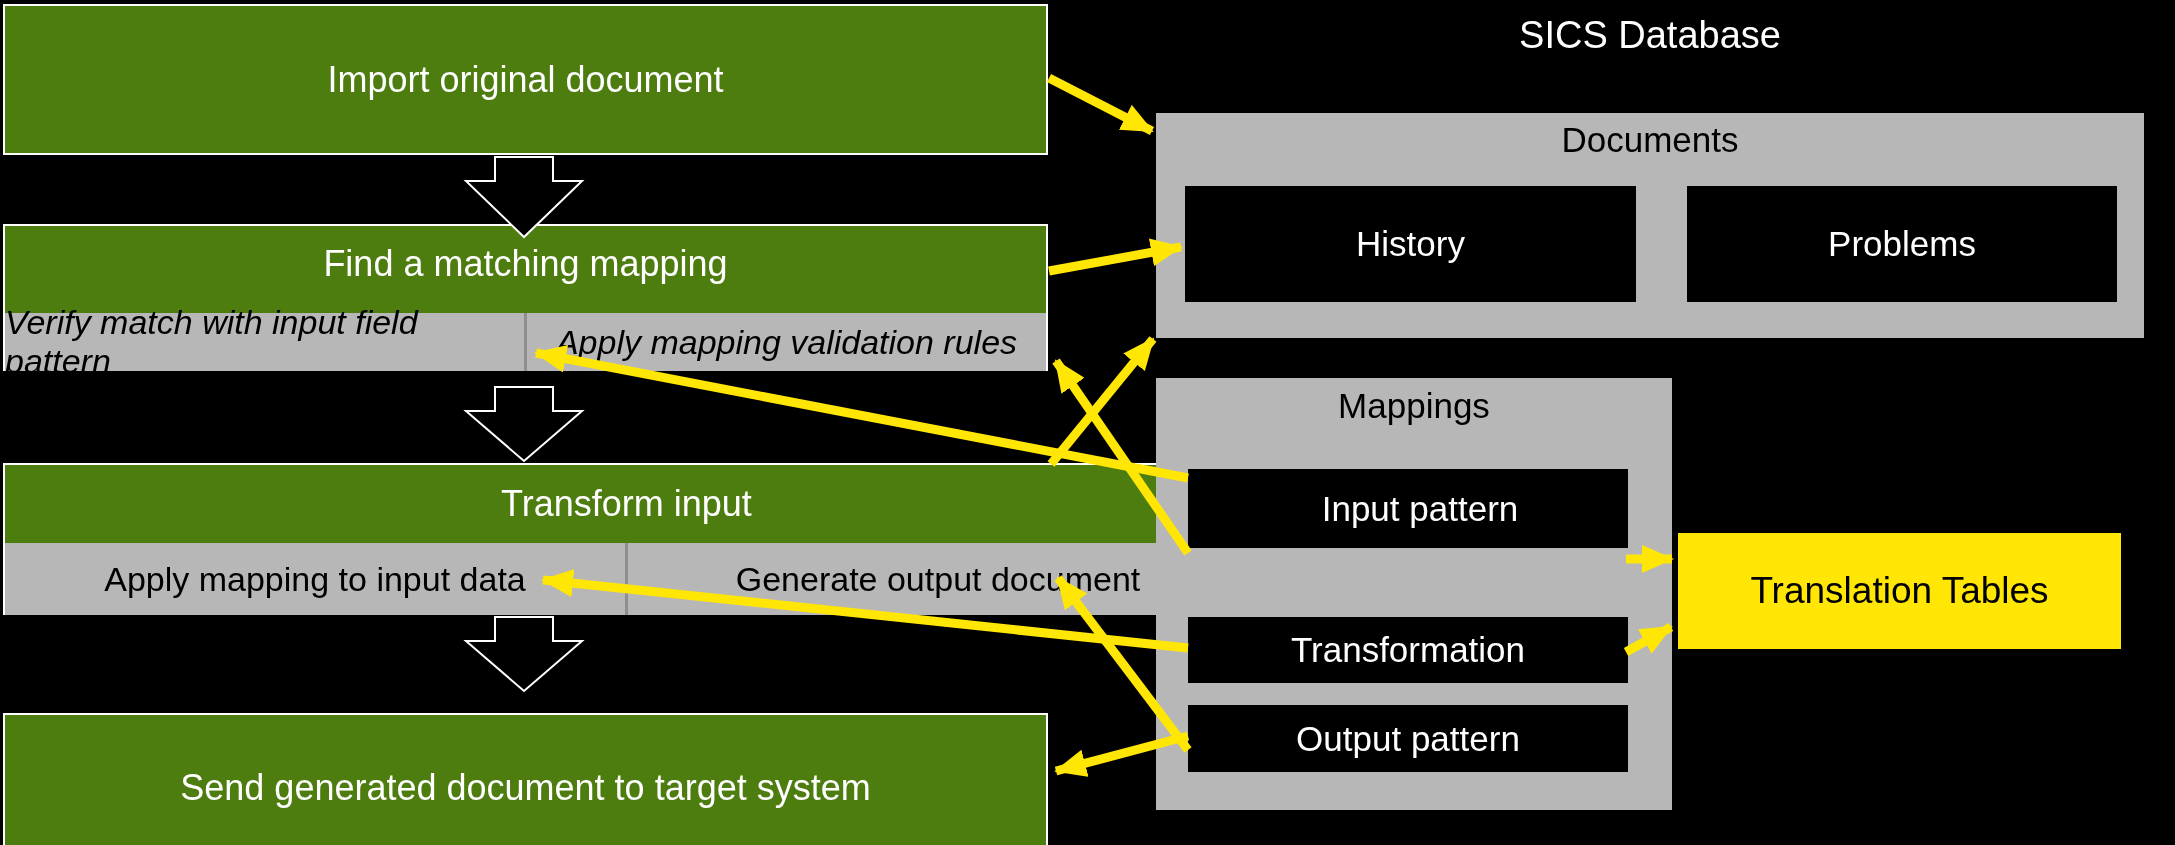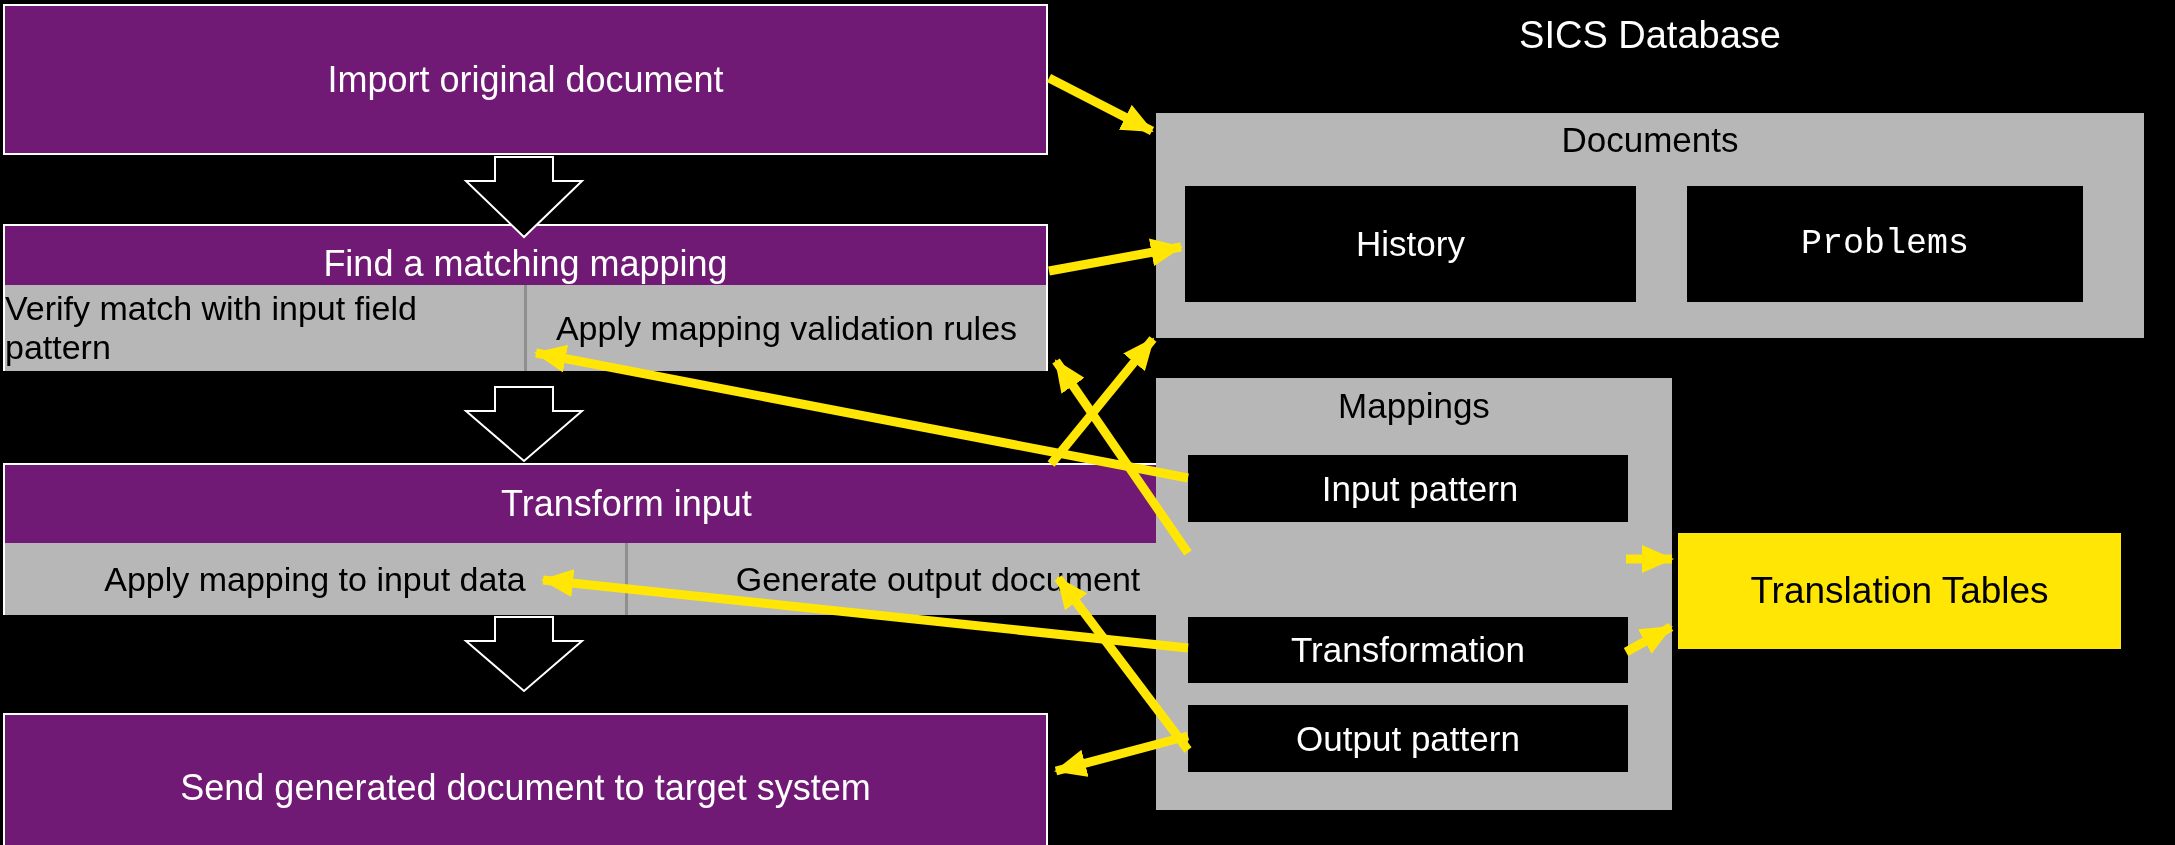"Import original document" .fbox { background: #701a75 -> #4d7c0f }
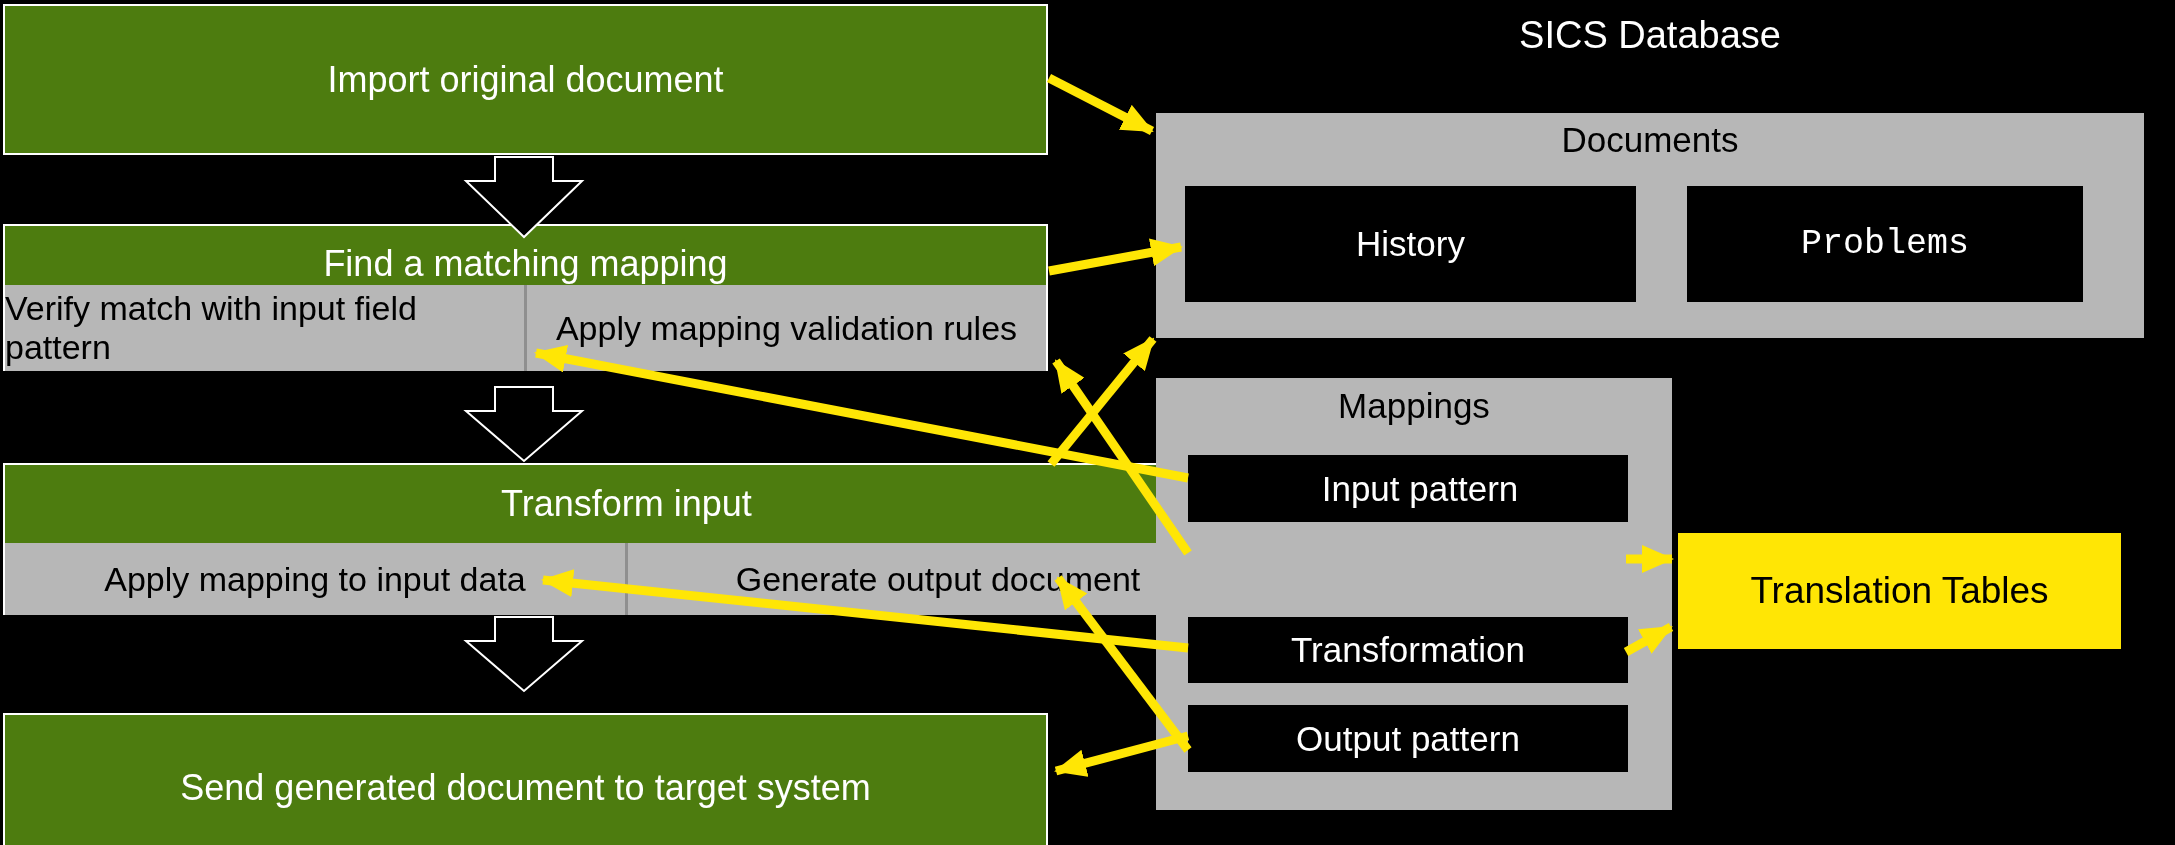"Problems" div.innerbox { font-family: Liberation Mono, monospace -> none; width: 396px -> 430px }
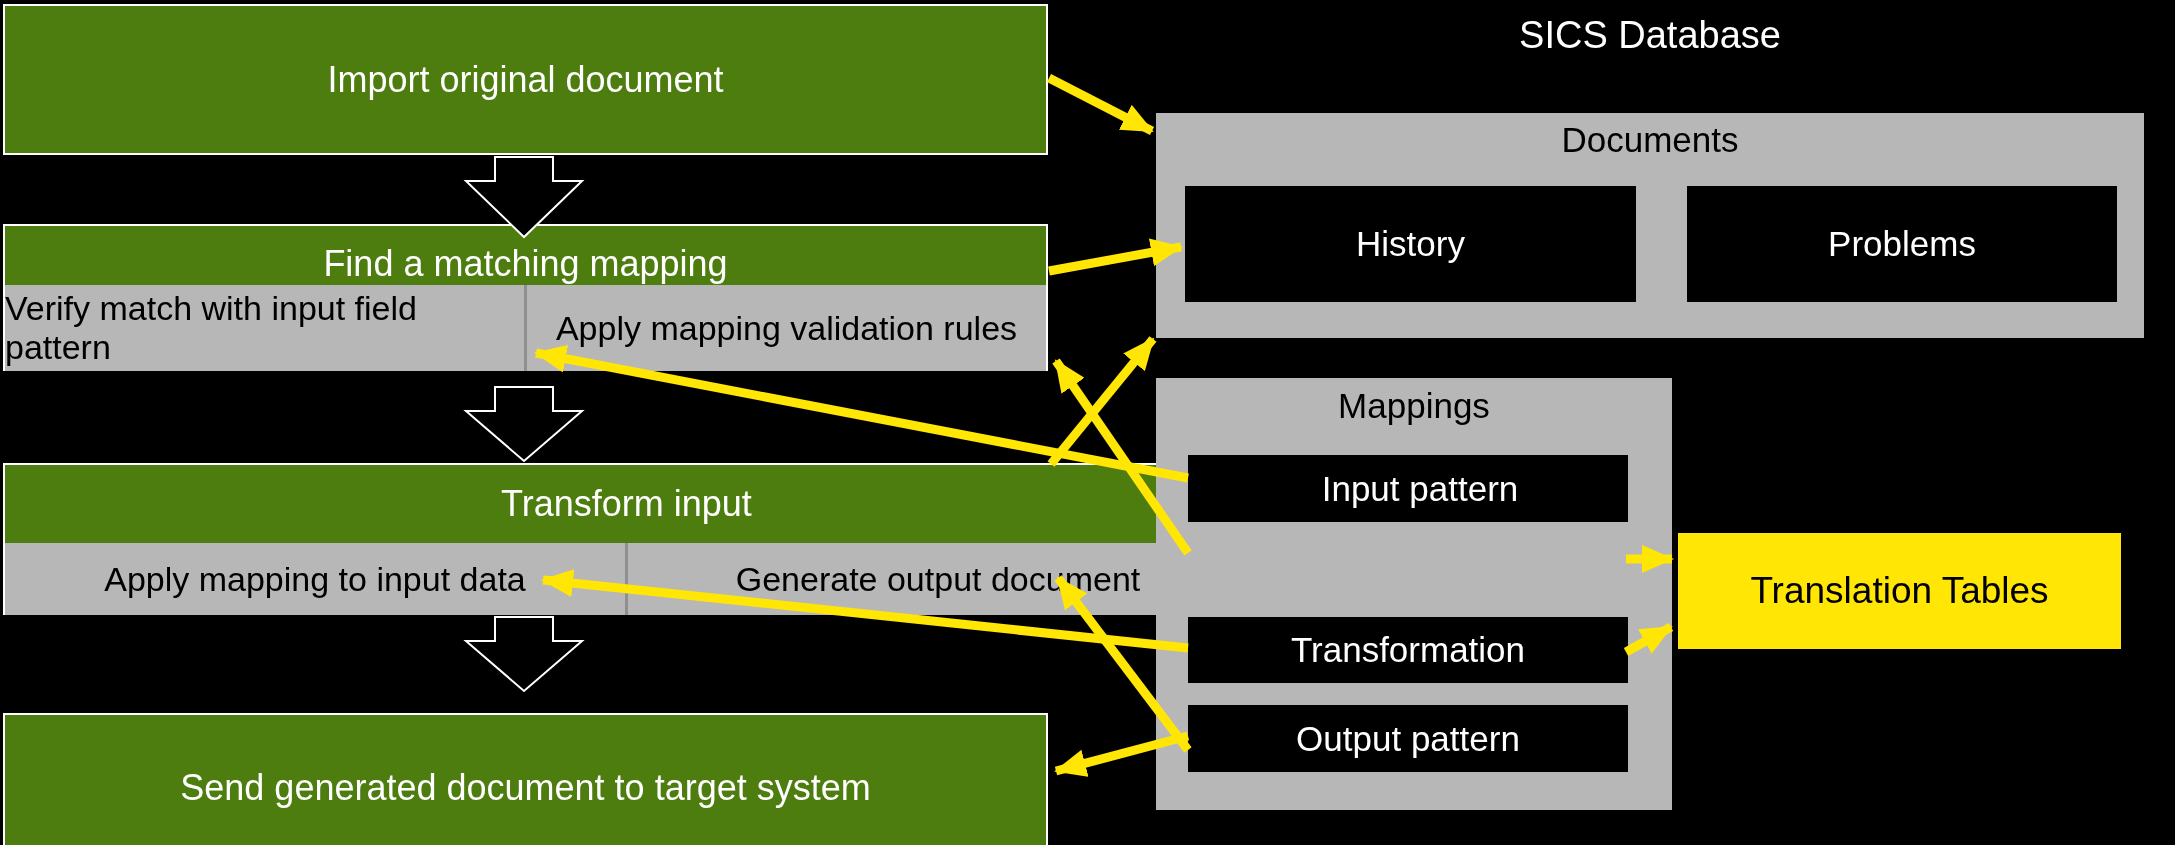"Verify match with input field" div.subrow { font-style: none -> italic; height: 86px -> 58px }
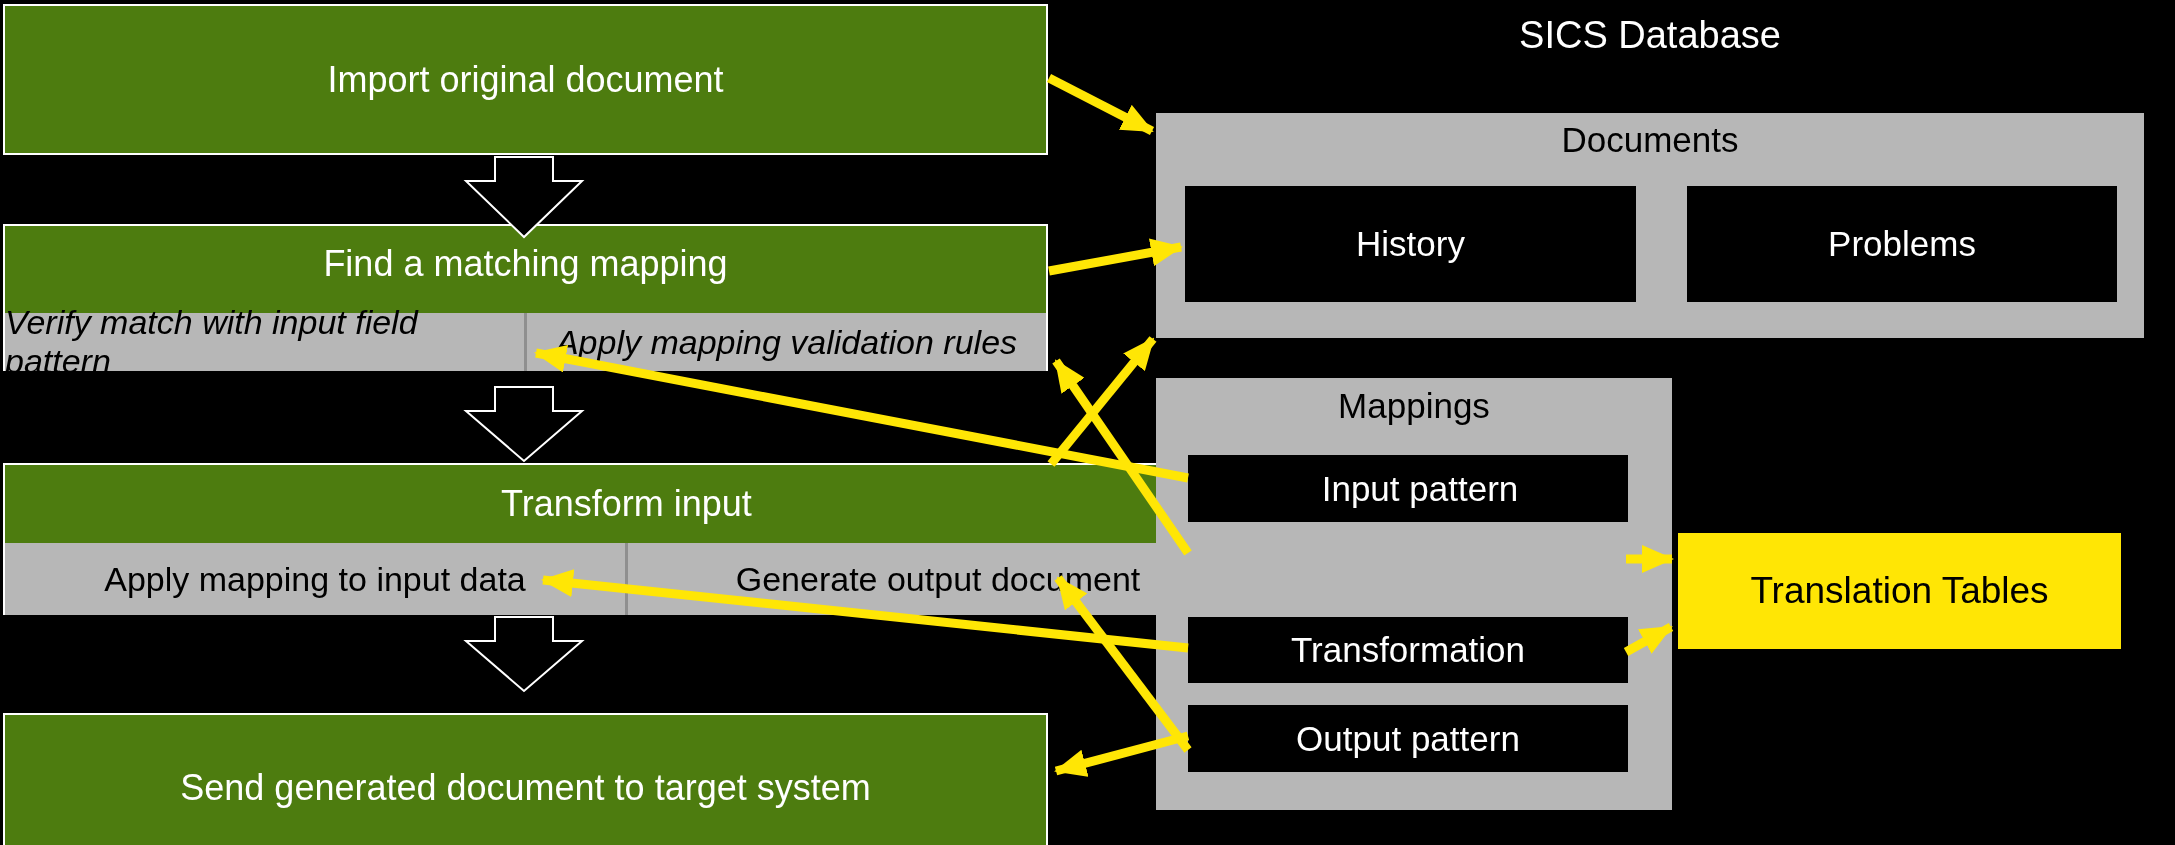"Input pattern" div.innerbox { height: 67px -> 79px; top: 455px -> 469px }
